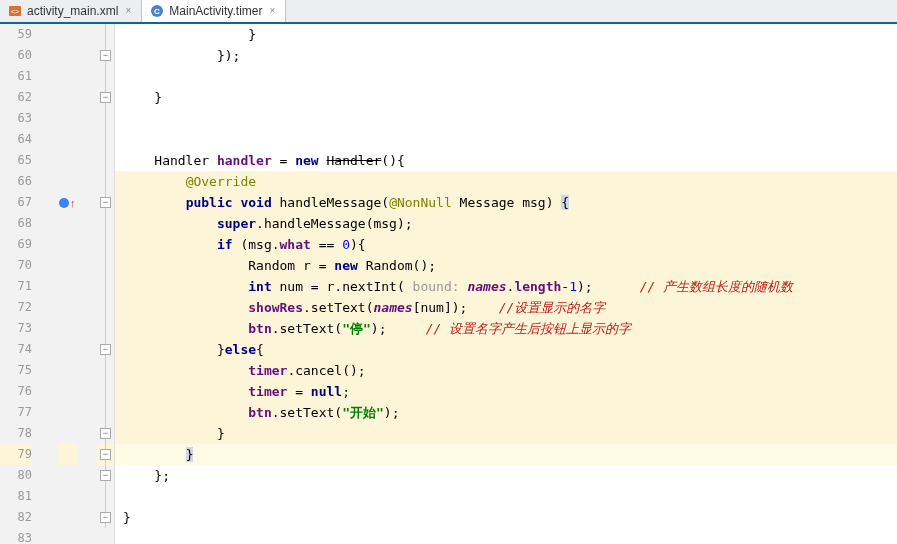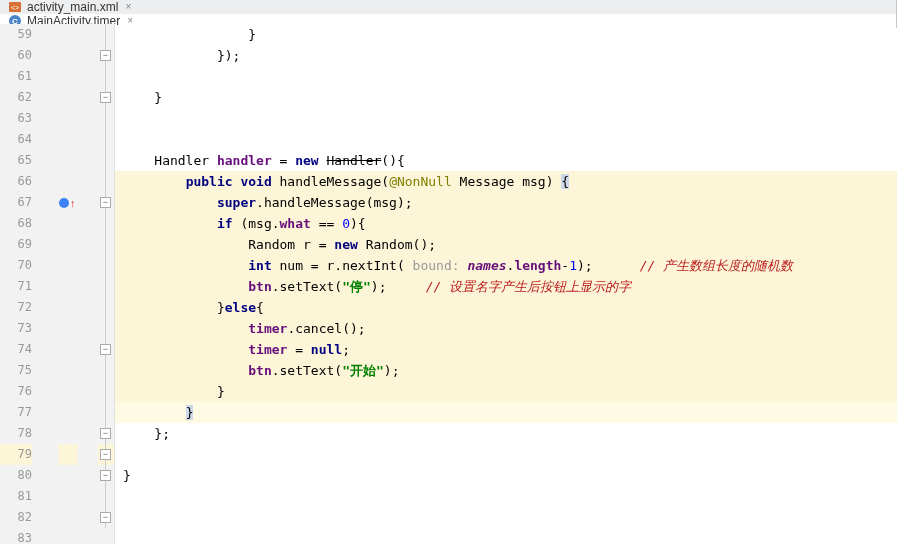"activity_main.xml" .tabs { flex-direction: column -> none }
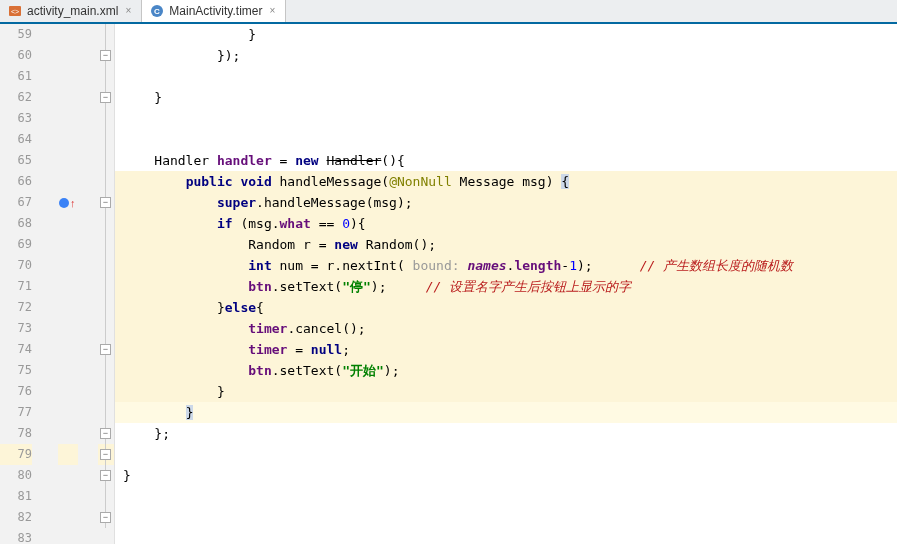"@Override" div.code-line { html: none -> <div> <span>@Override</span></div> }
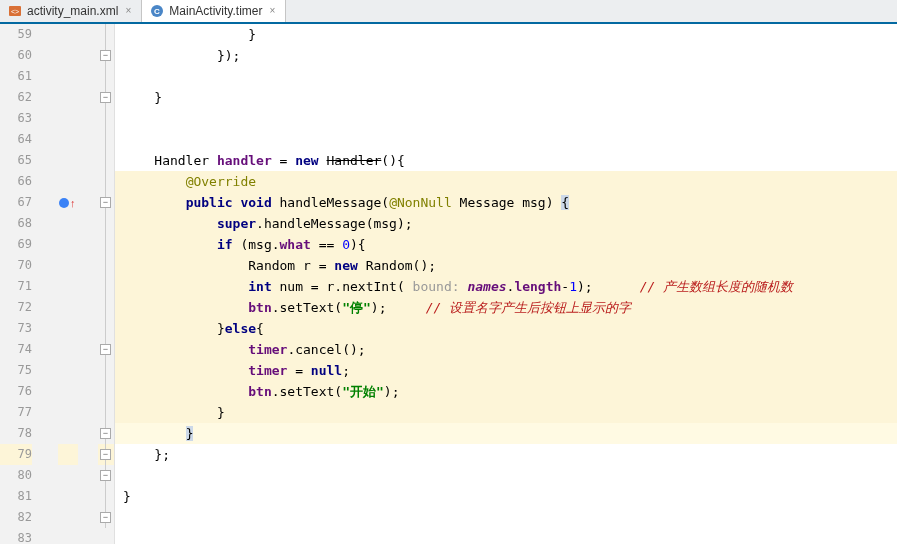"showRes.setText(names[num]); //设置显示的名字" div.code-line { html: none -> <div> <span>showRes</span>.setText(<span>names</span>[num]); <span>//设置显示的名字</span></div> }
